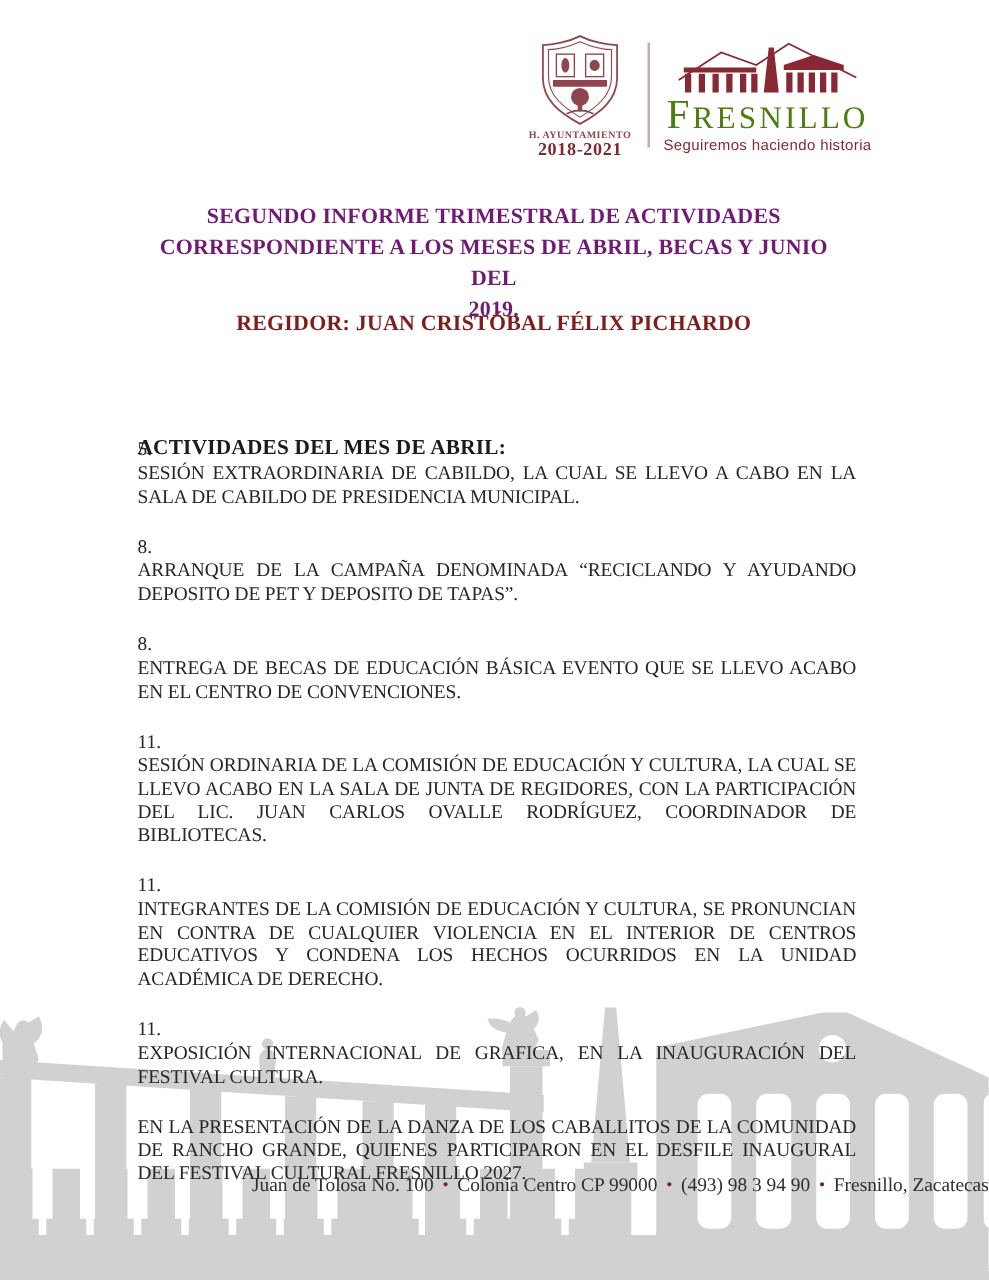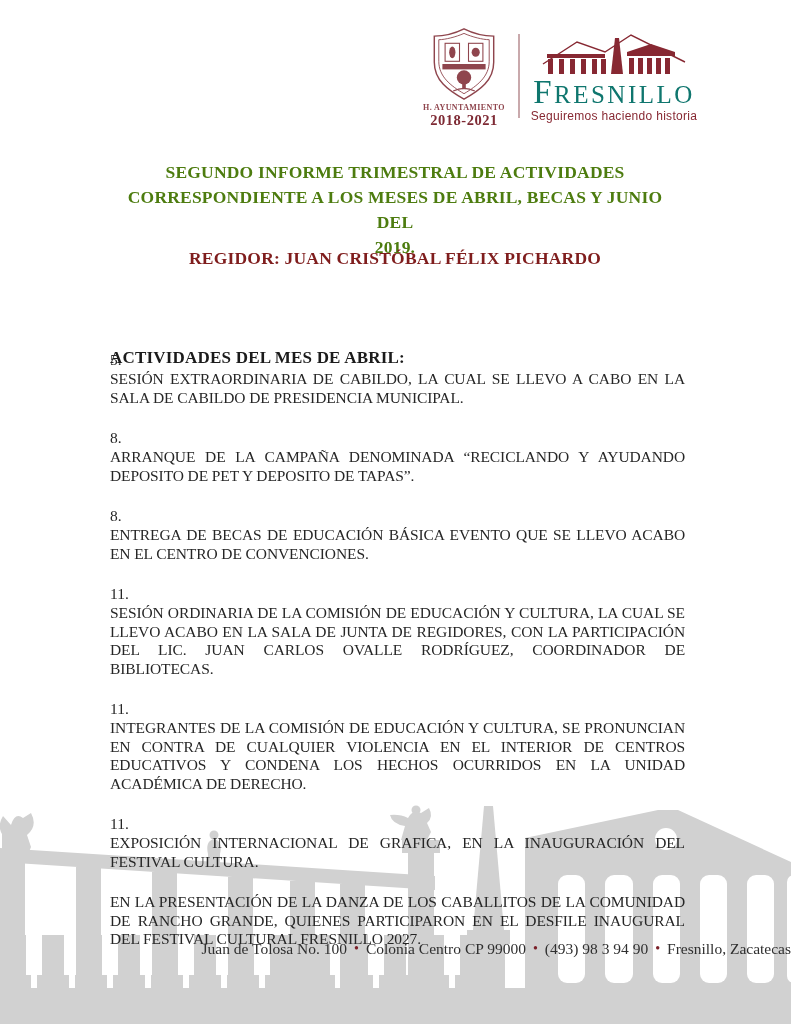"FRESNILLO" .brand-name { color: #0f766e -> #4d7c0f }
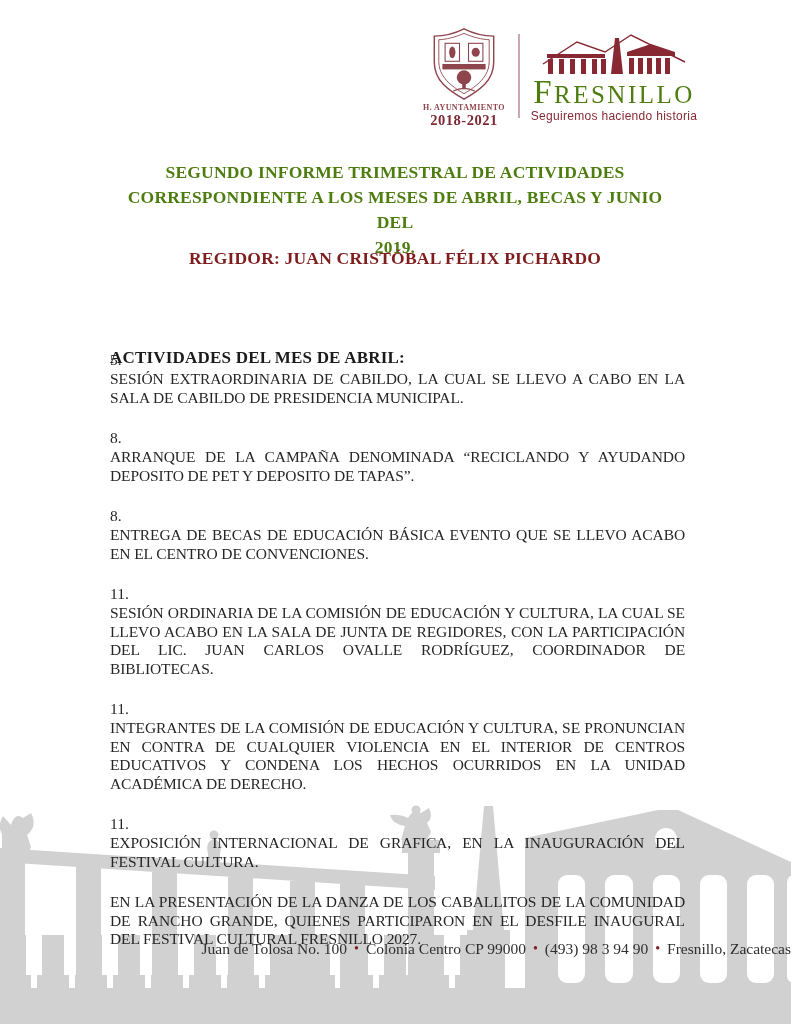"SEGUNDO INFORME TRIMESTRAL DE" .doc-title { color: #4d7c0f -> #701a75 }
